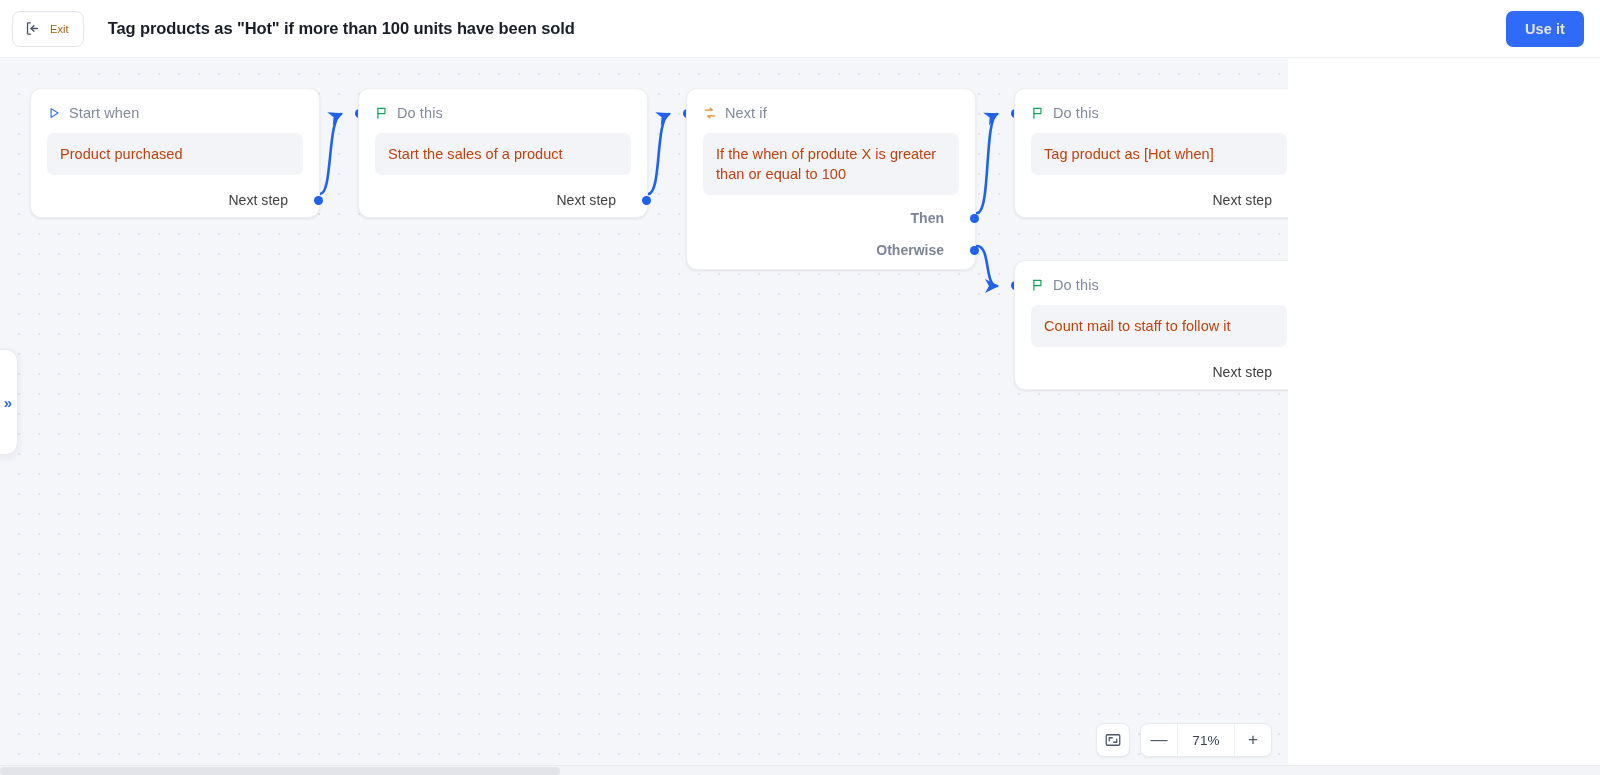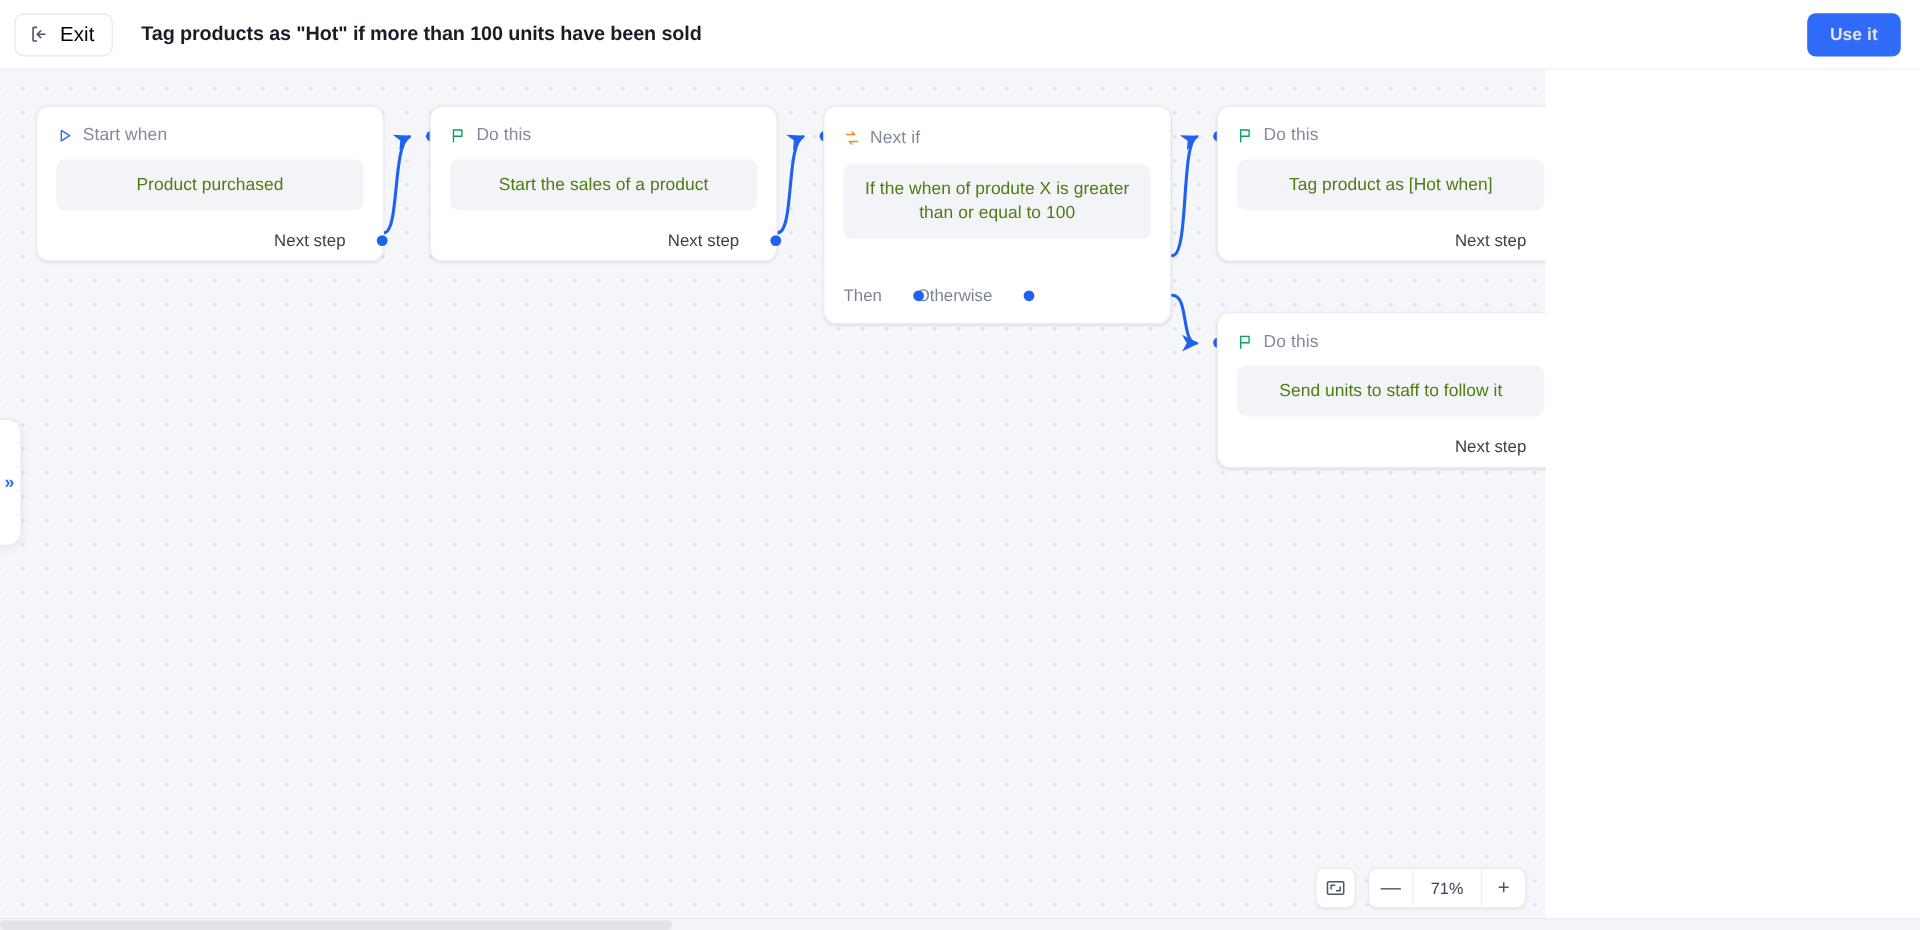"Exit" .exit-label { color: #000000 -> #a16207; font-size: 17px -> 11px }
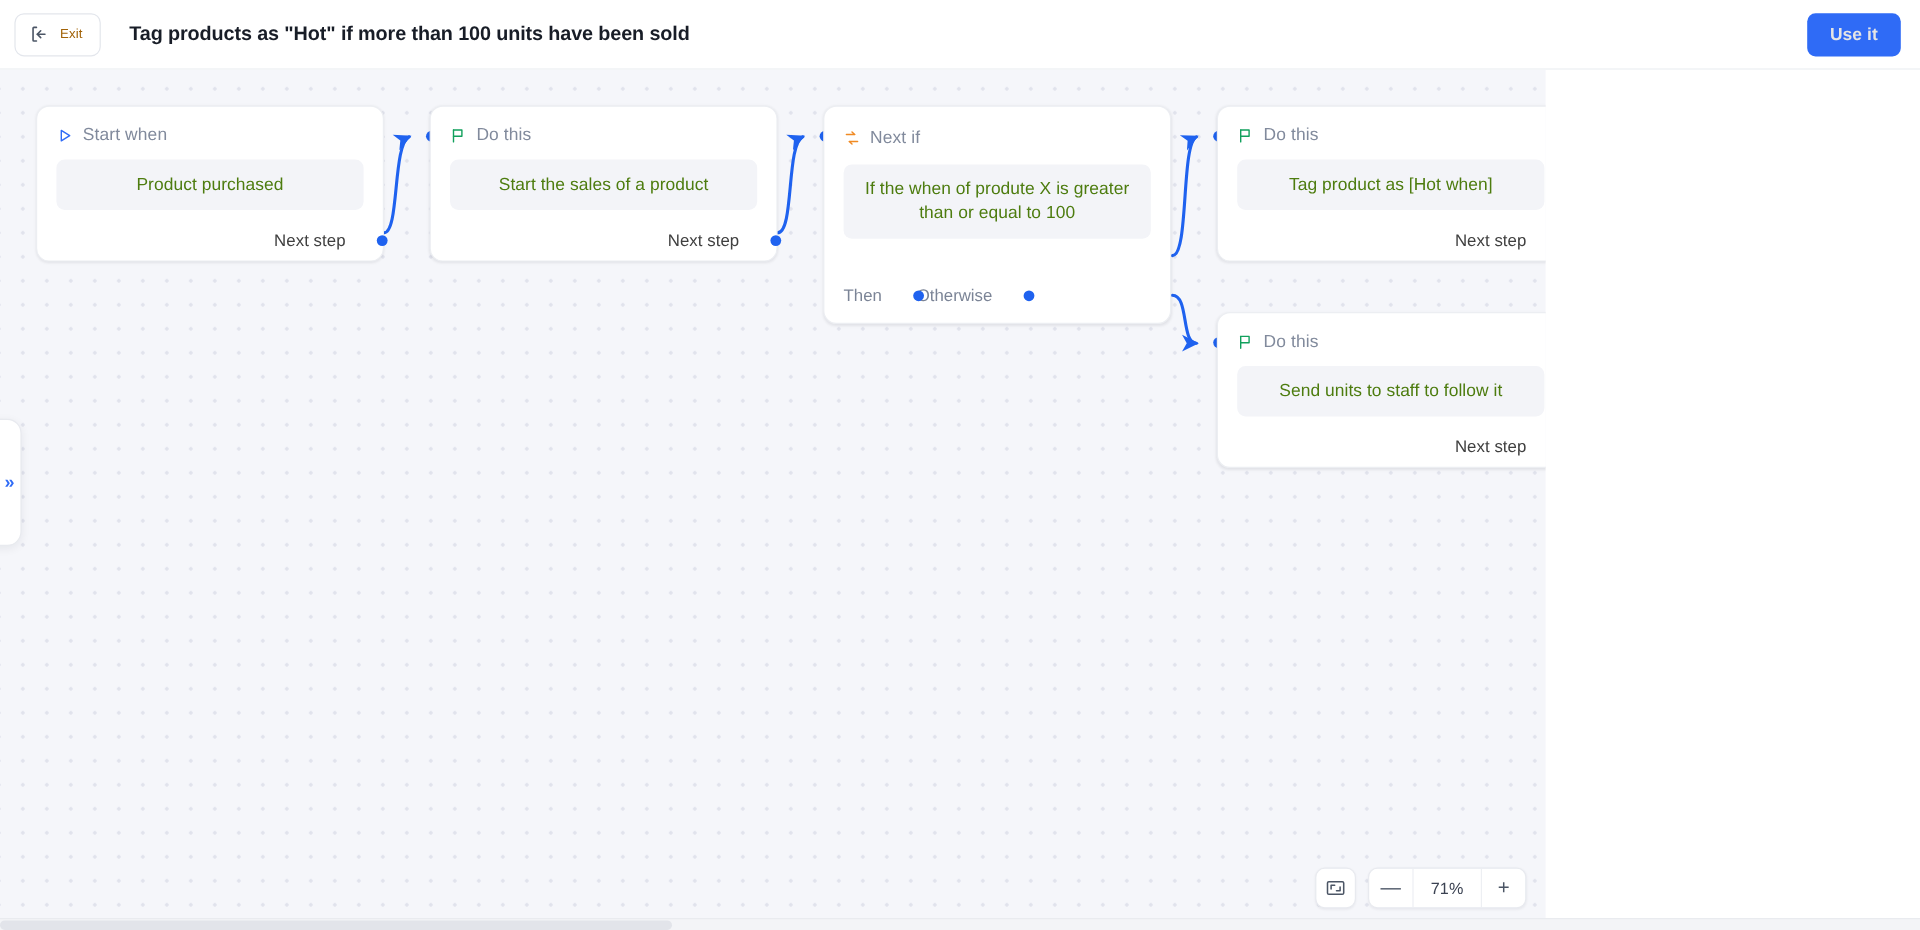"Product purchased" .node-body { color: #4d7c0f -> #c2410c; text-align: center -> none }
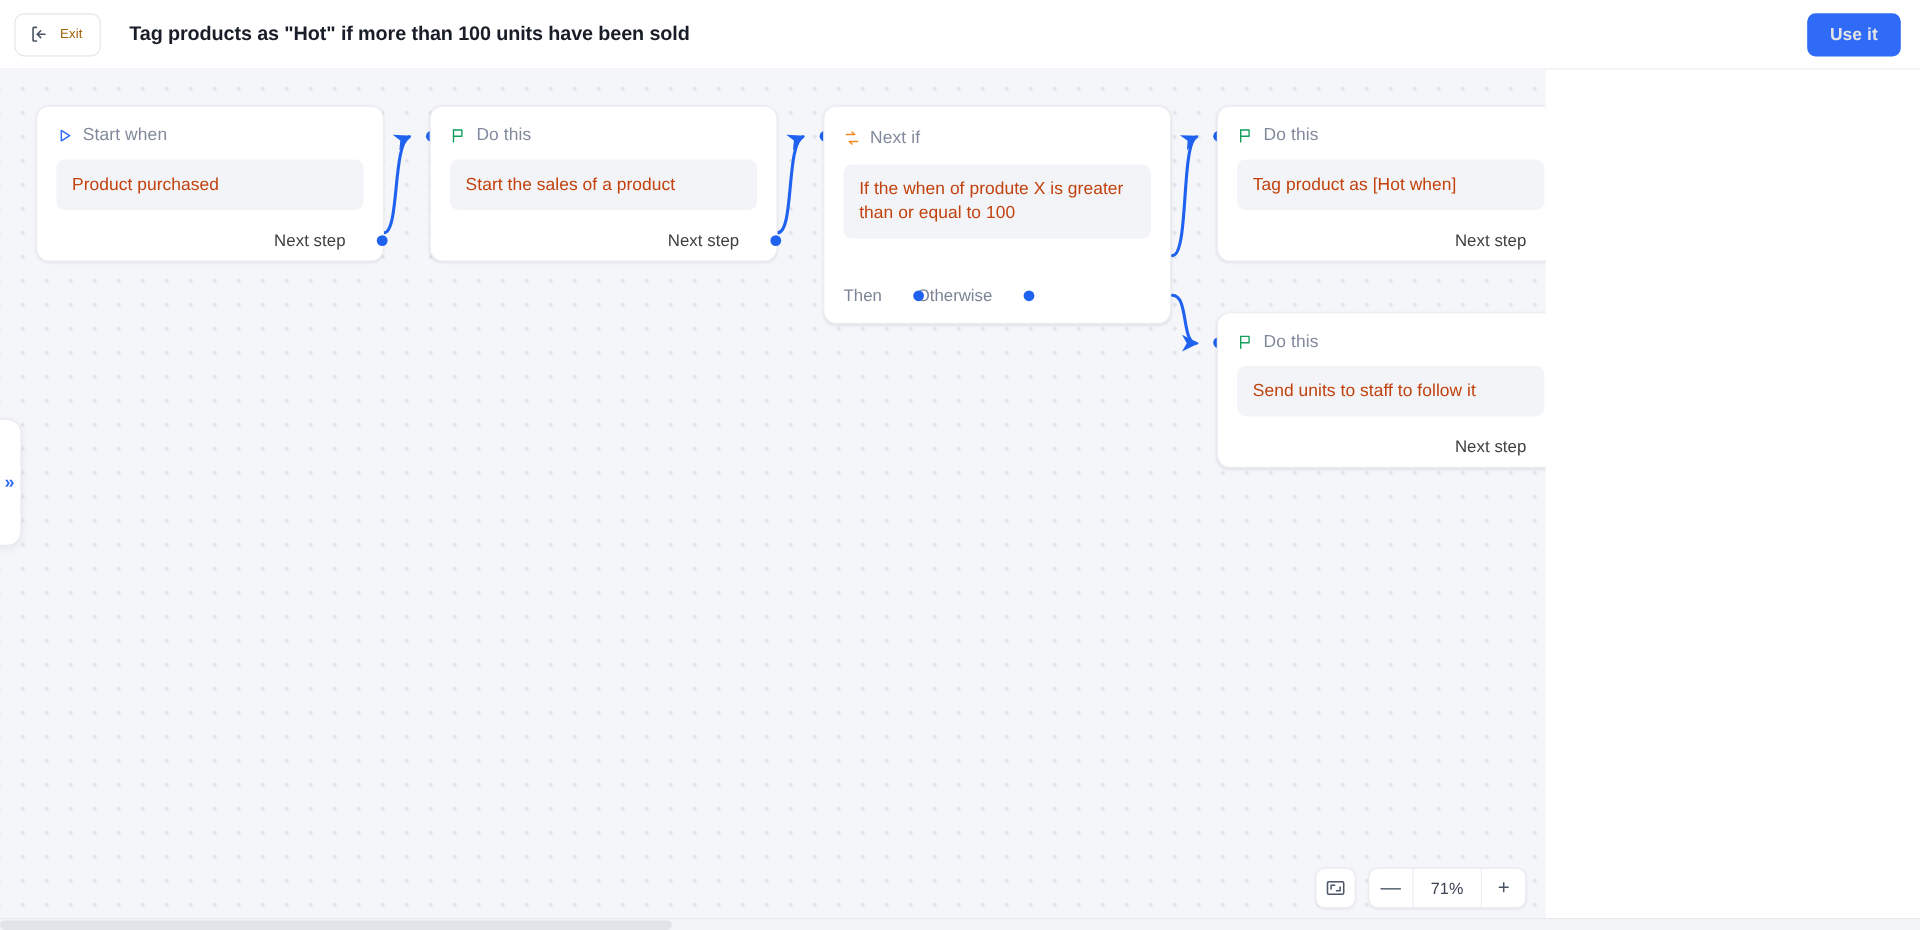"Then" .branch-rows { flex-direction: none -> column; font-weight: none -> bold }
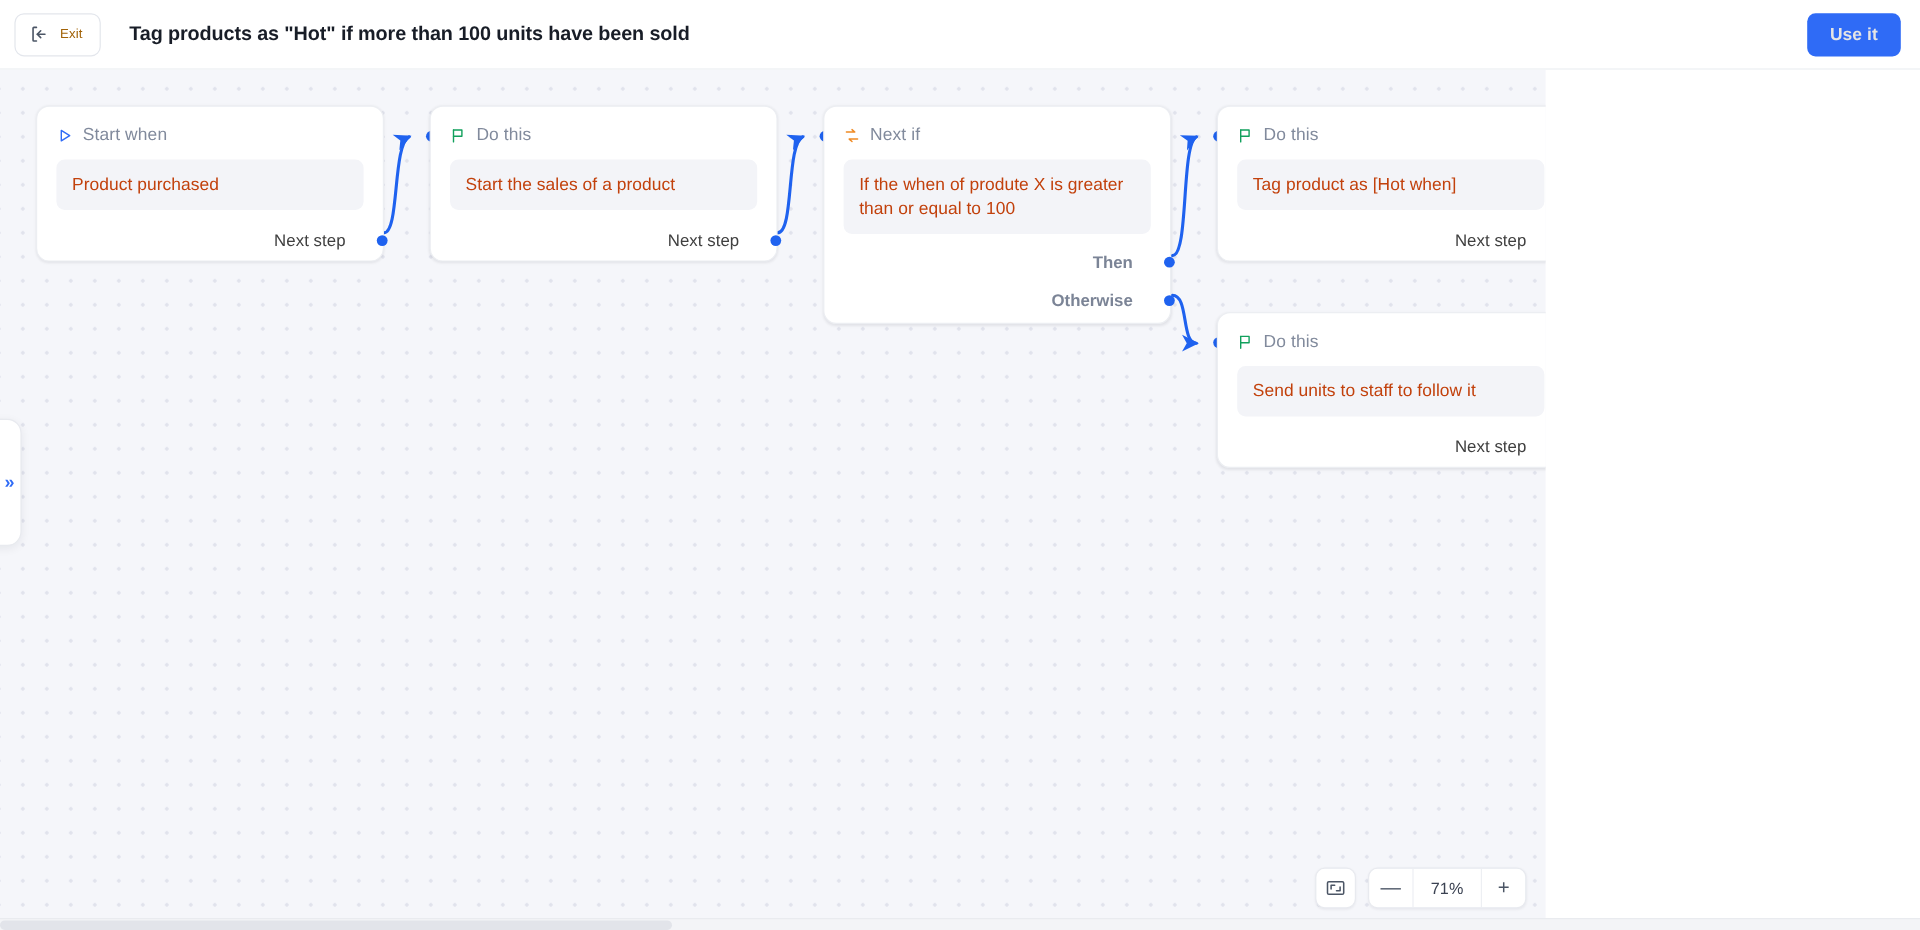"Send units to staff to" div.node-body { text: Send units -> Count mail }
